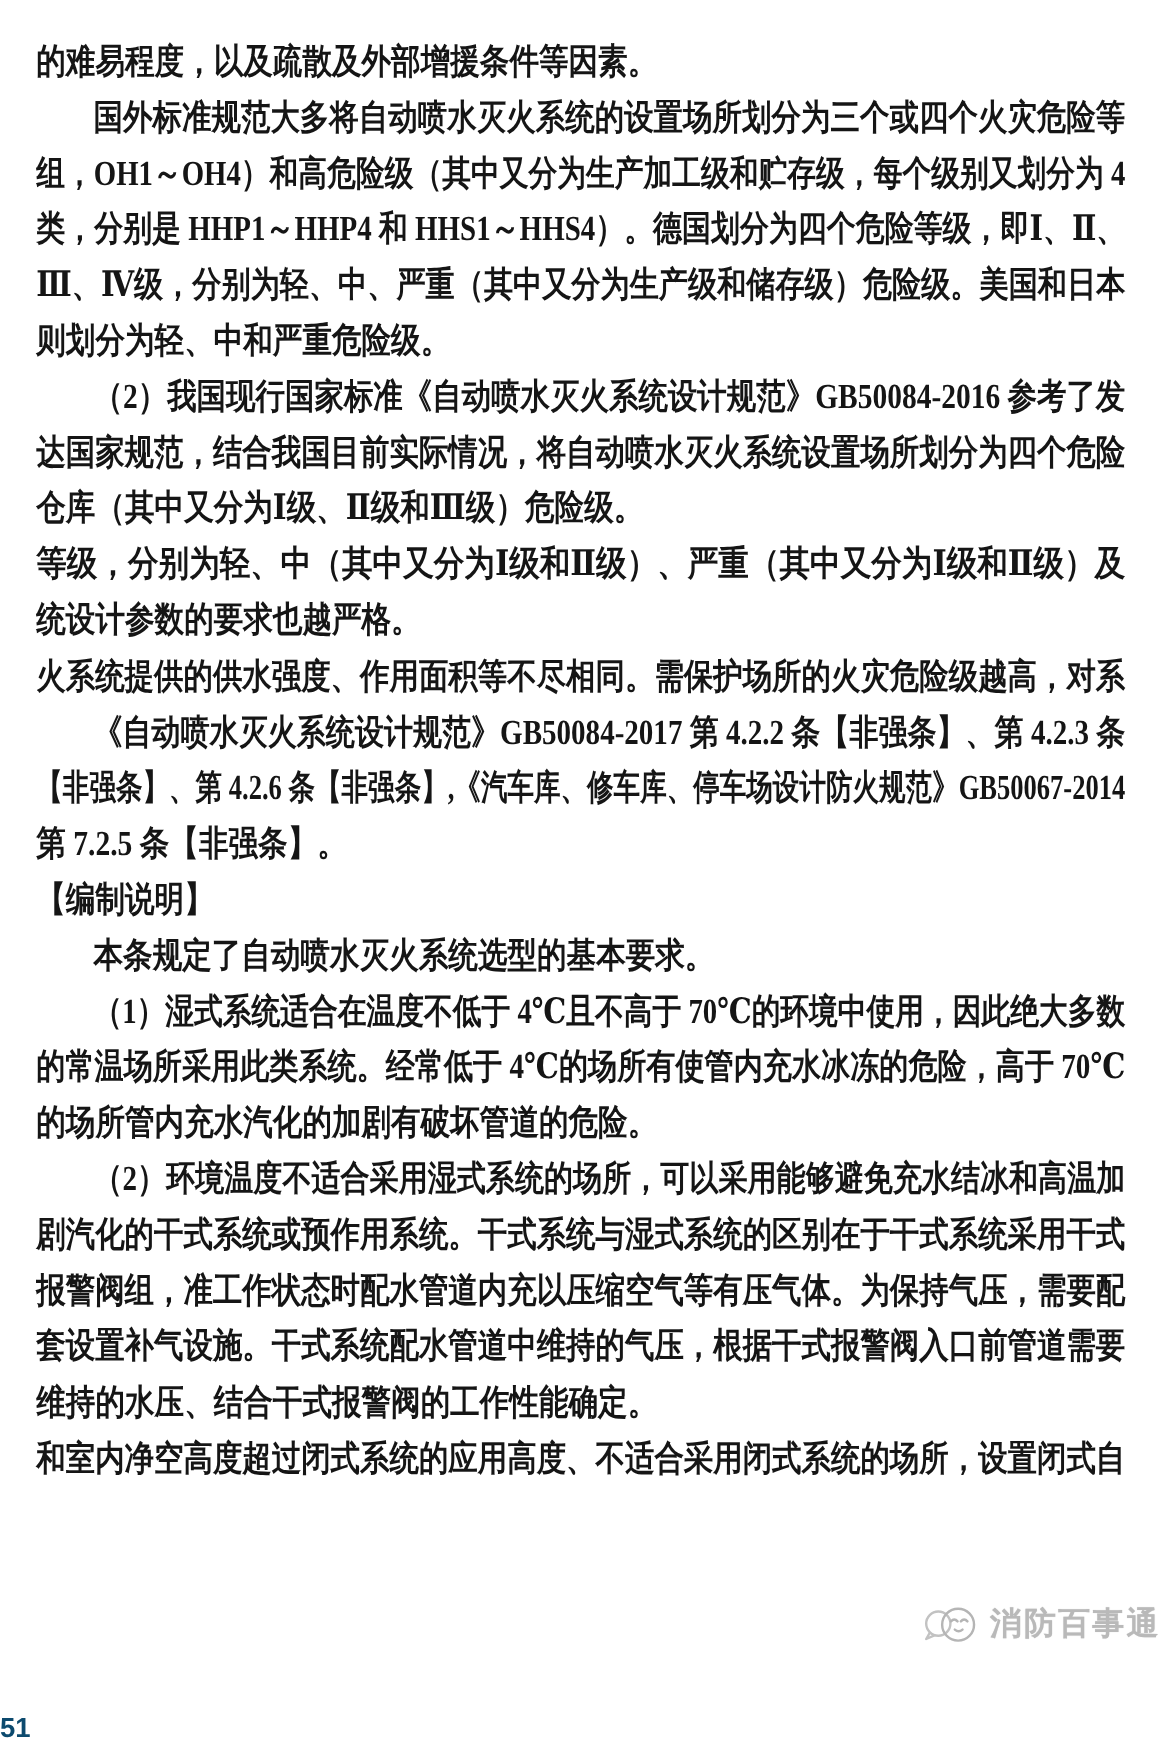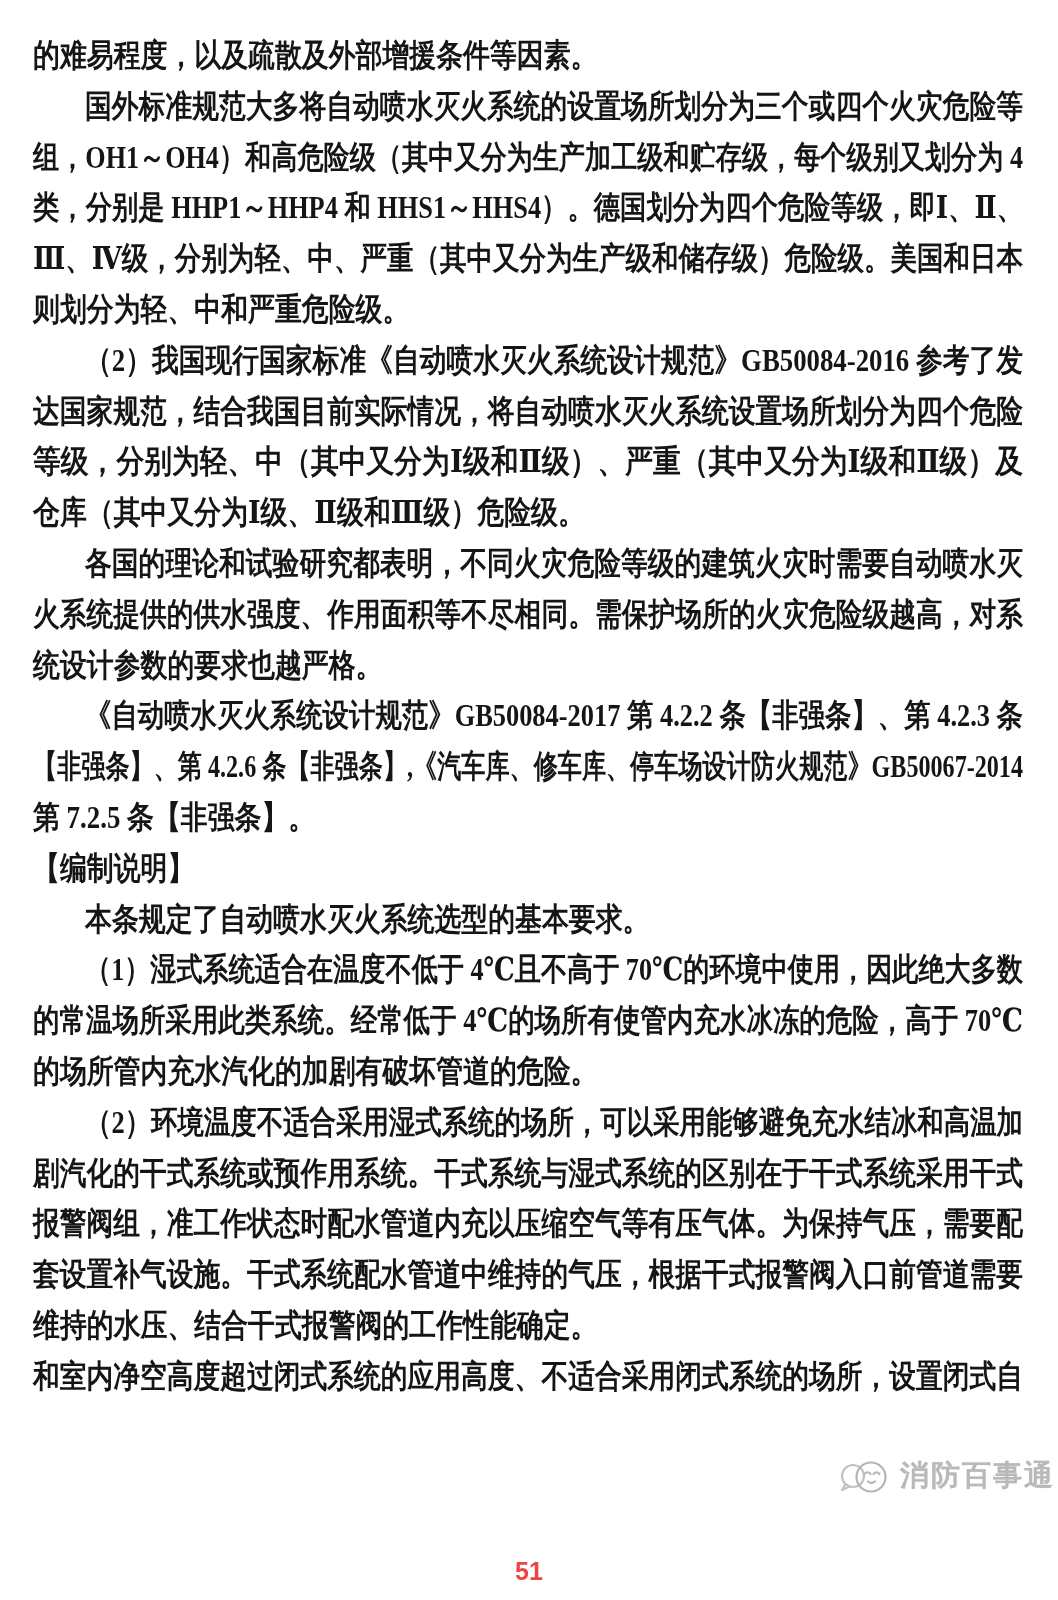"等级，分别为轻、中（其中又分为Ⅰ级和Ⅱ级）、严重（其中又分为Ⅰ级和Ⅱ级）及" div.line { order: before "仓库（其中又分为Ⅰ级、Ⅱ级和Ⅲ级）危险级。" -> after "仓库（其中又分为Ⅰ级、Ⅱ级和Ⅲ级）危险级。" }
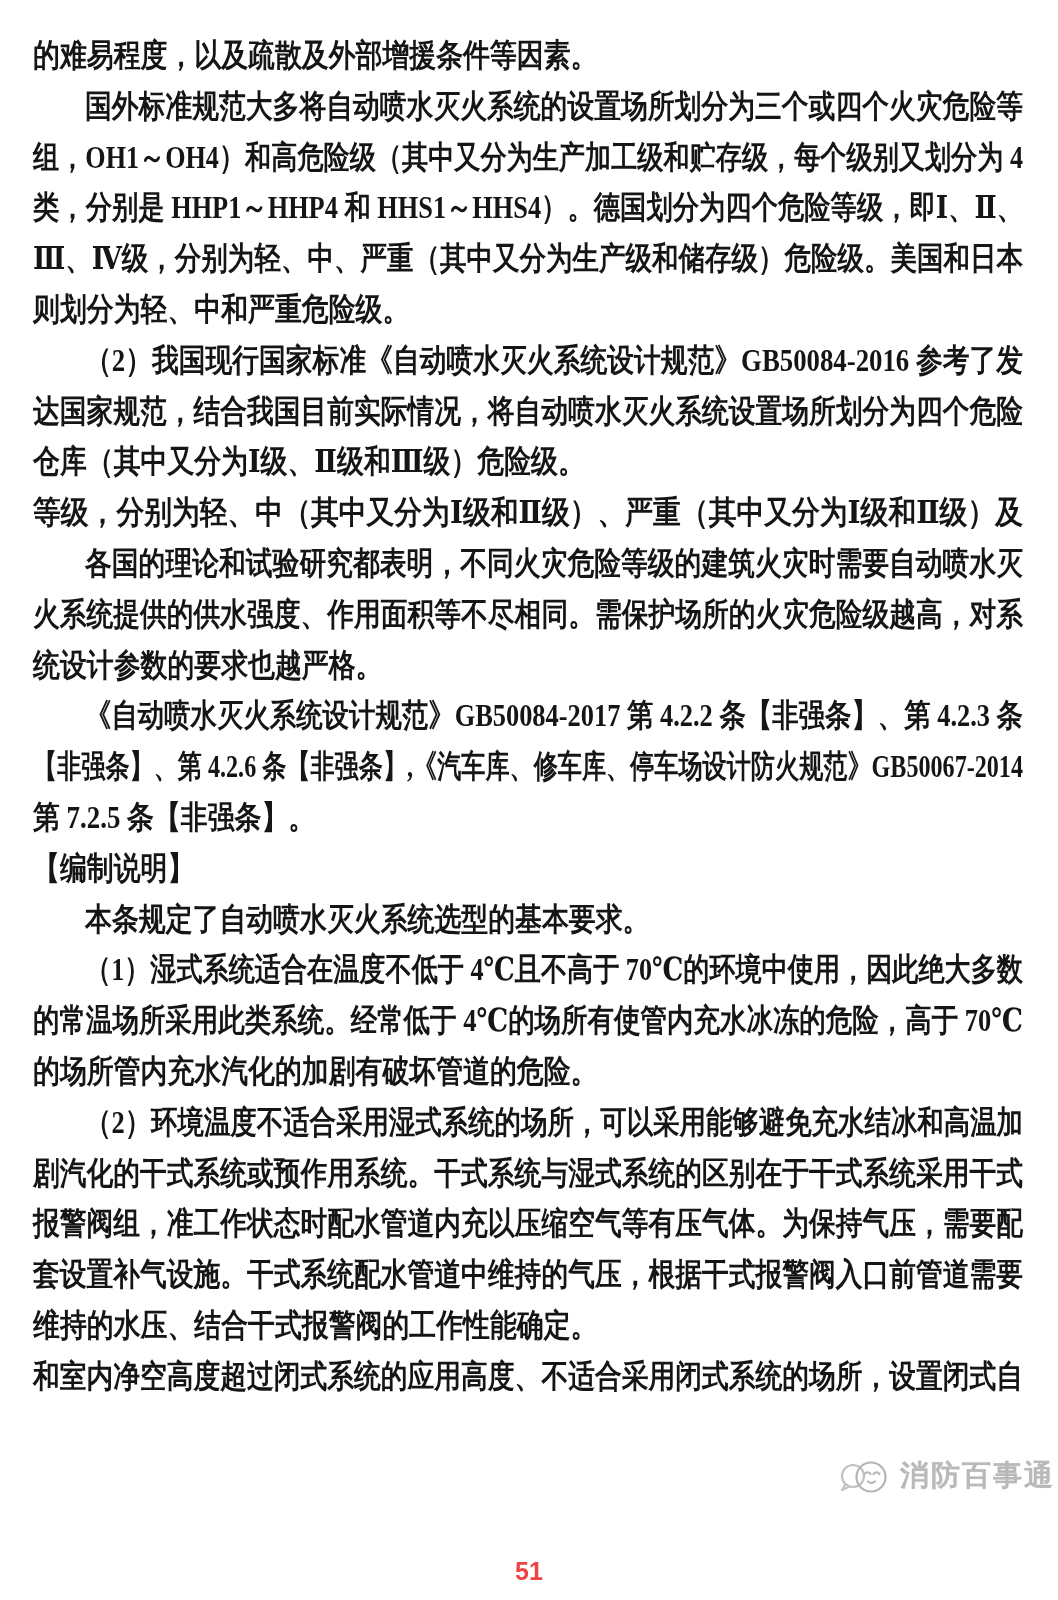"各国的理论和试验研究都表明，不同火灾危险等级的建筑火灾时需要自动喷水灭" div.line { html: <div><span>各国的理论和试验研究都表明，不同火灾危险等级的建筑火灾时需要自动喷水灭</span></div> -> none }
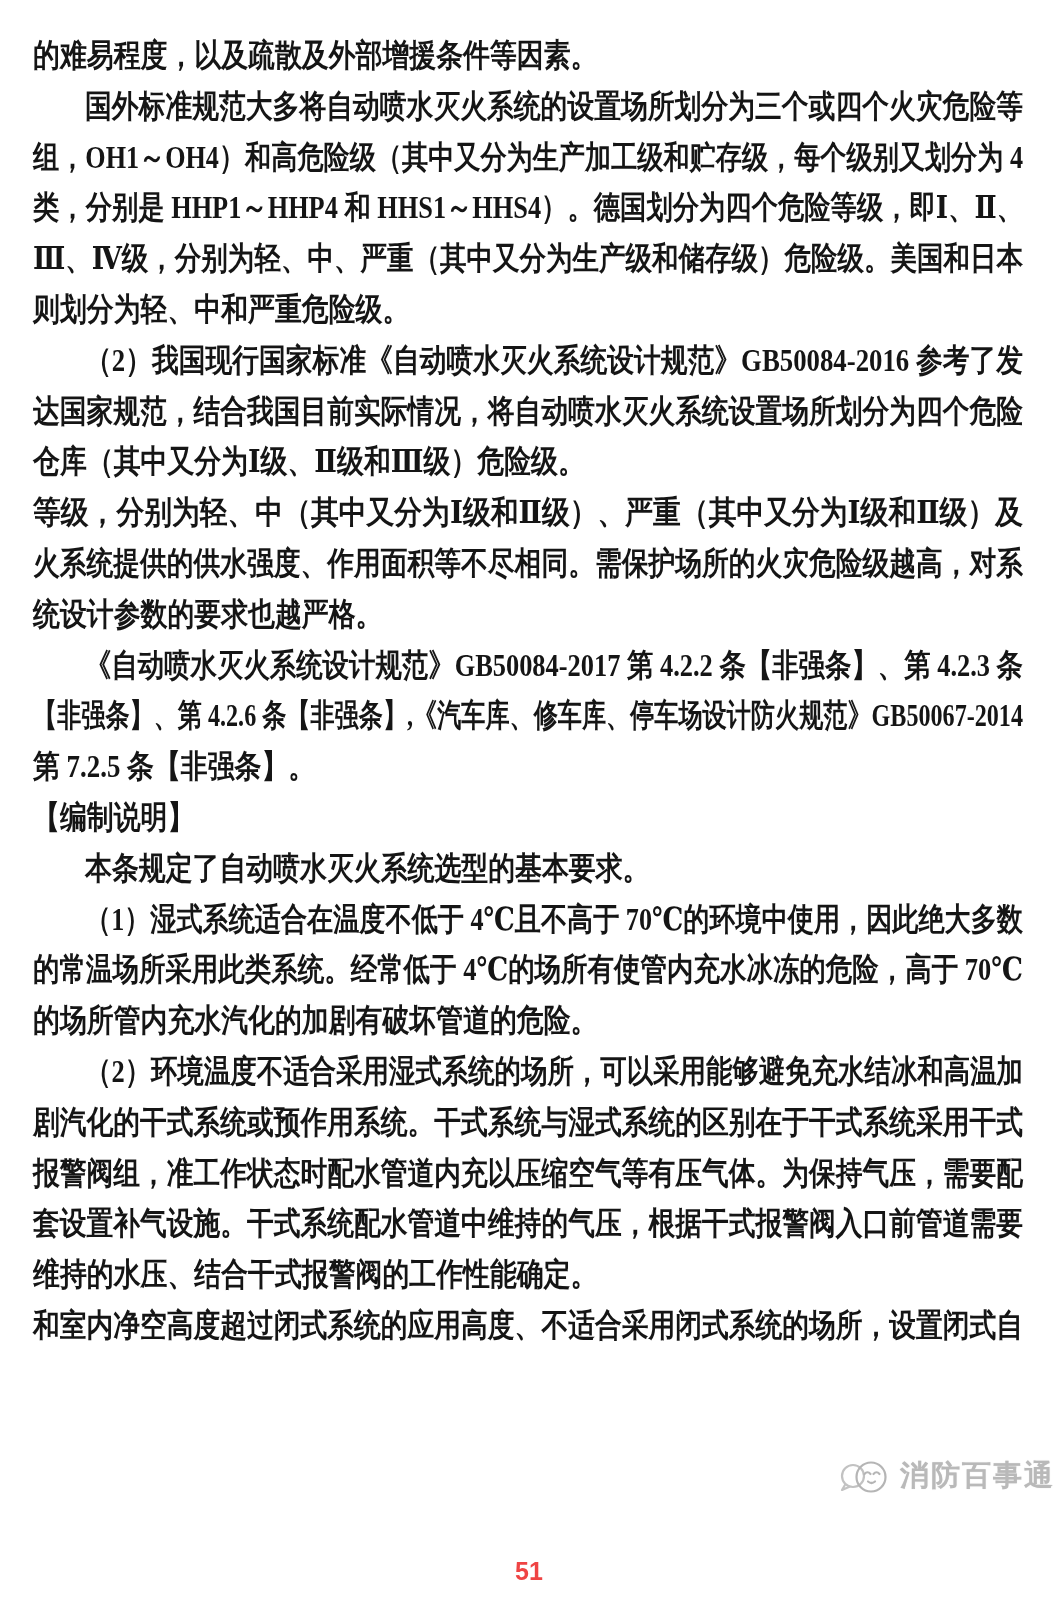"火系统提供的供水强度、作用面积等不尽相同。需保护场所的火灾危险级越高，对系" div.line { order: before "统设计参数的要求也越严格。" -> after "统设计参数的要求也越严格。" }
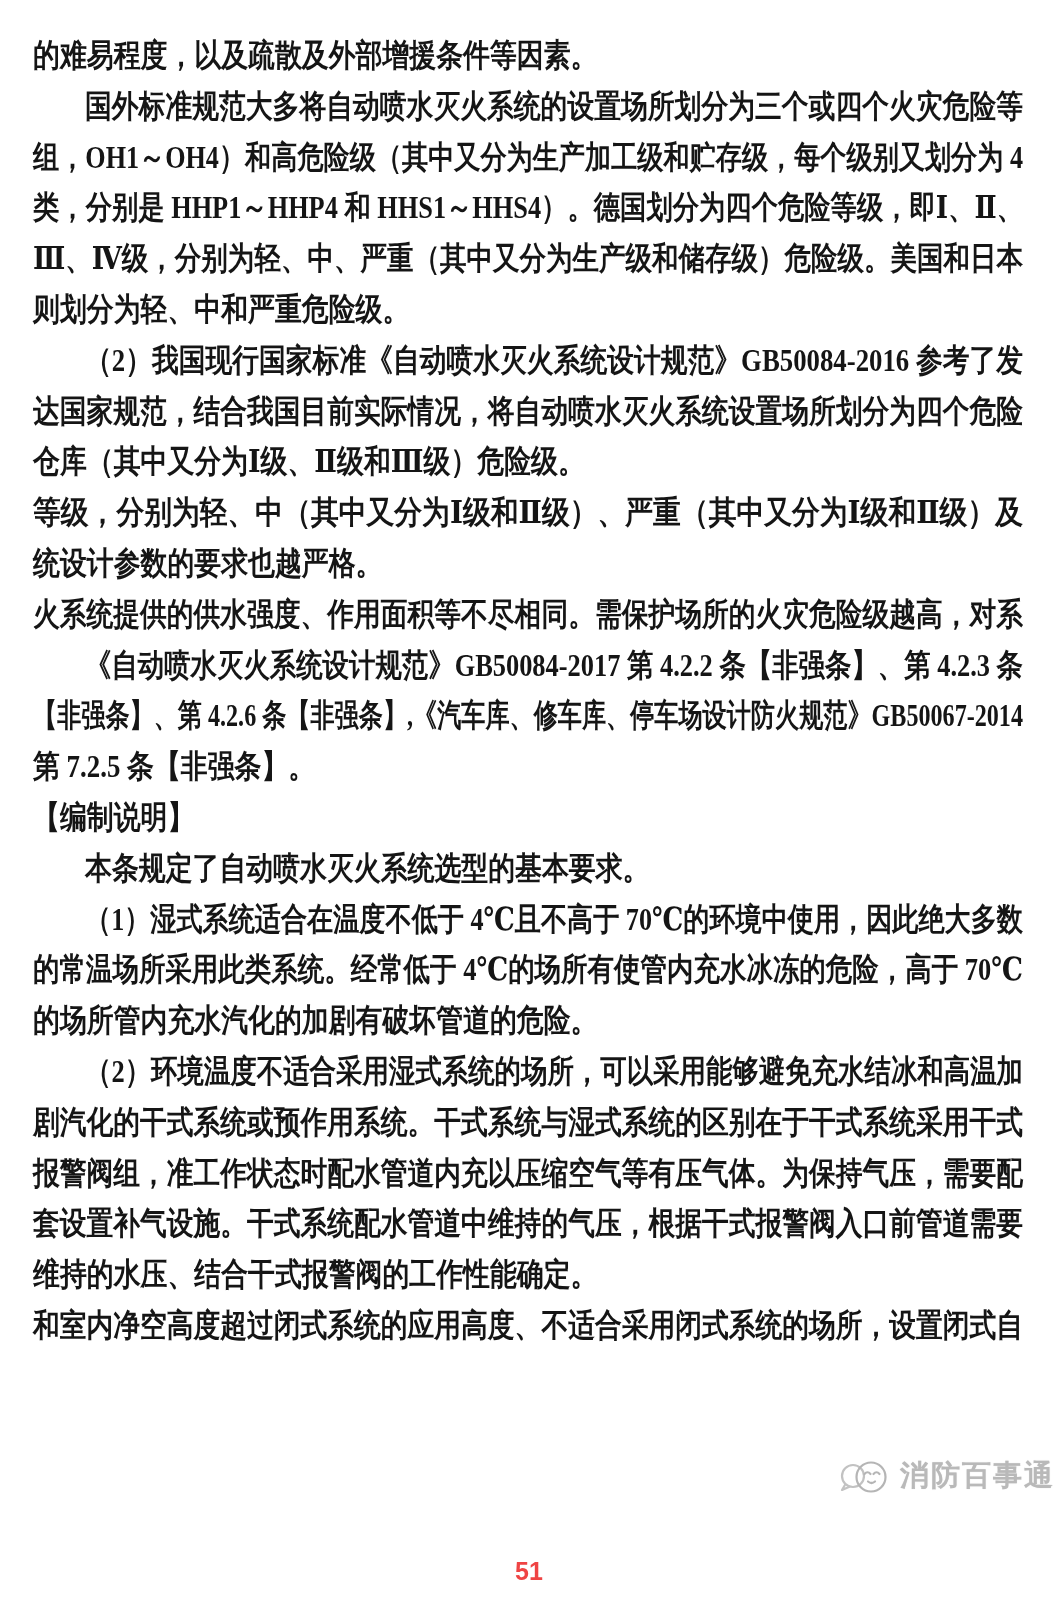"51" .page-number { color: #ef4444 -> #0c4a6e; text-align: center -> none }
